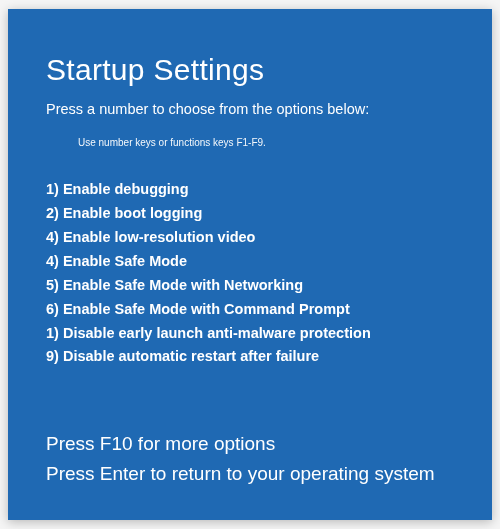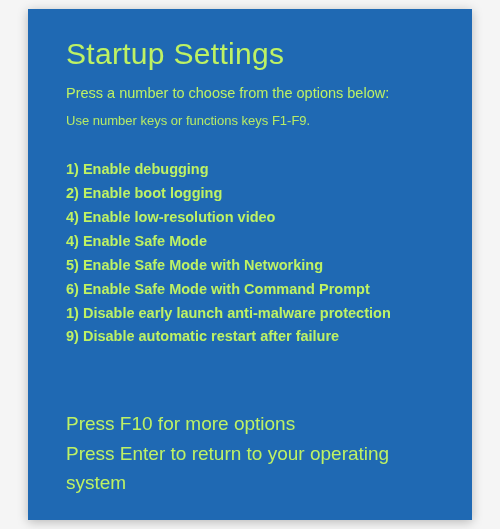"Startup Settings" .screen { color: #bef264 -> #ffffff; padding: 28px 38px 20px 38px -> 44px 38px 20px 38px; width: 444px -> 484px }
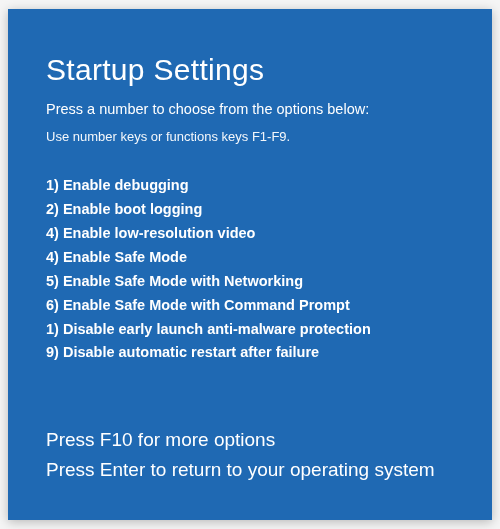"Press a number to choose" .subtitle { margin-bottom: 12px -> 20px }
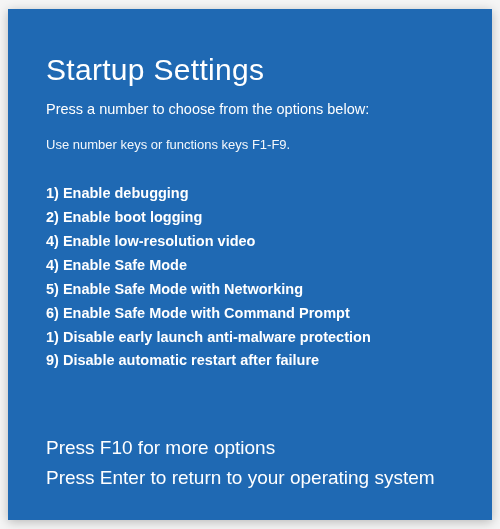"Use number keys or functions" .hint { font-size: 13px -> 10px; margin-left: none -> 32px }
